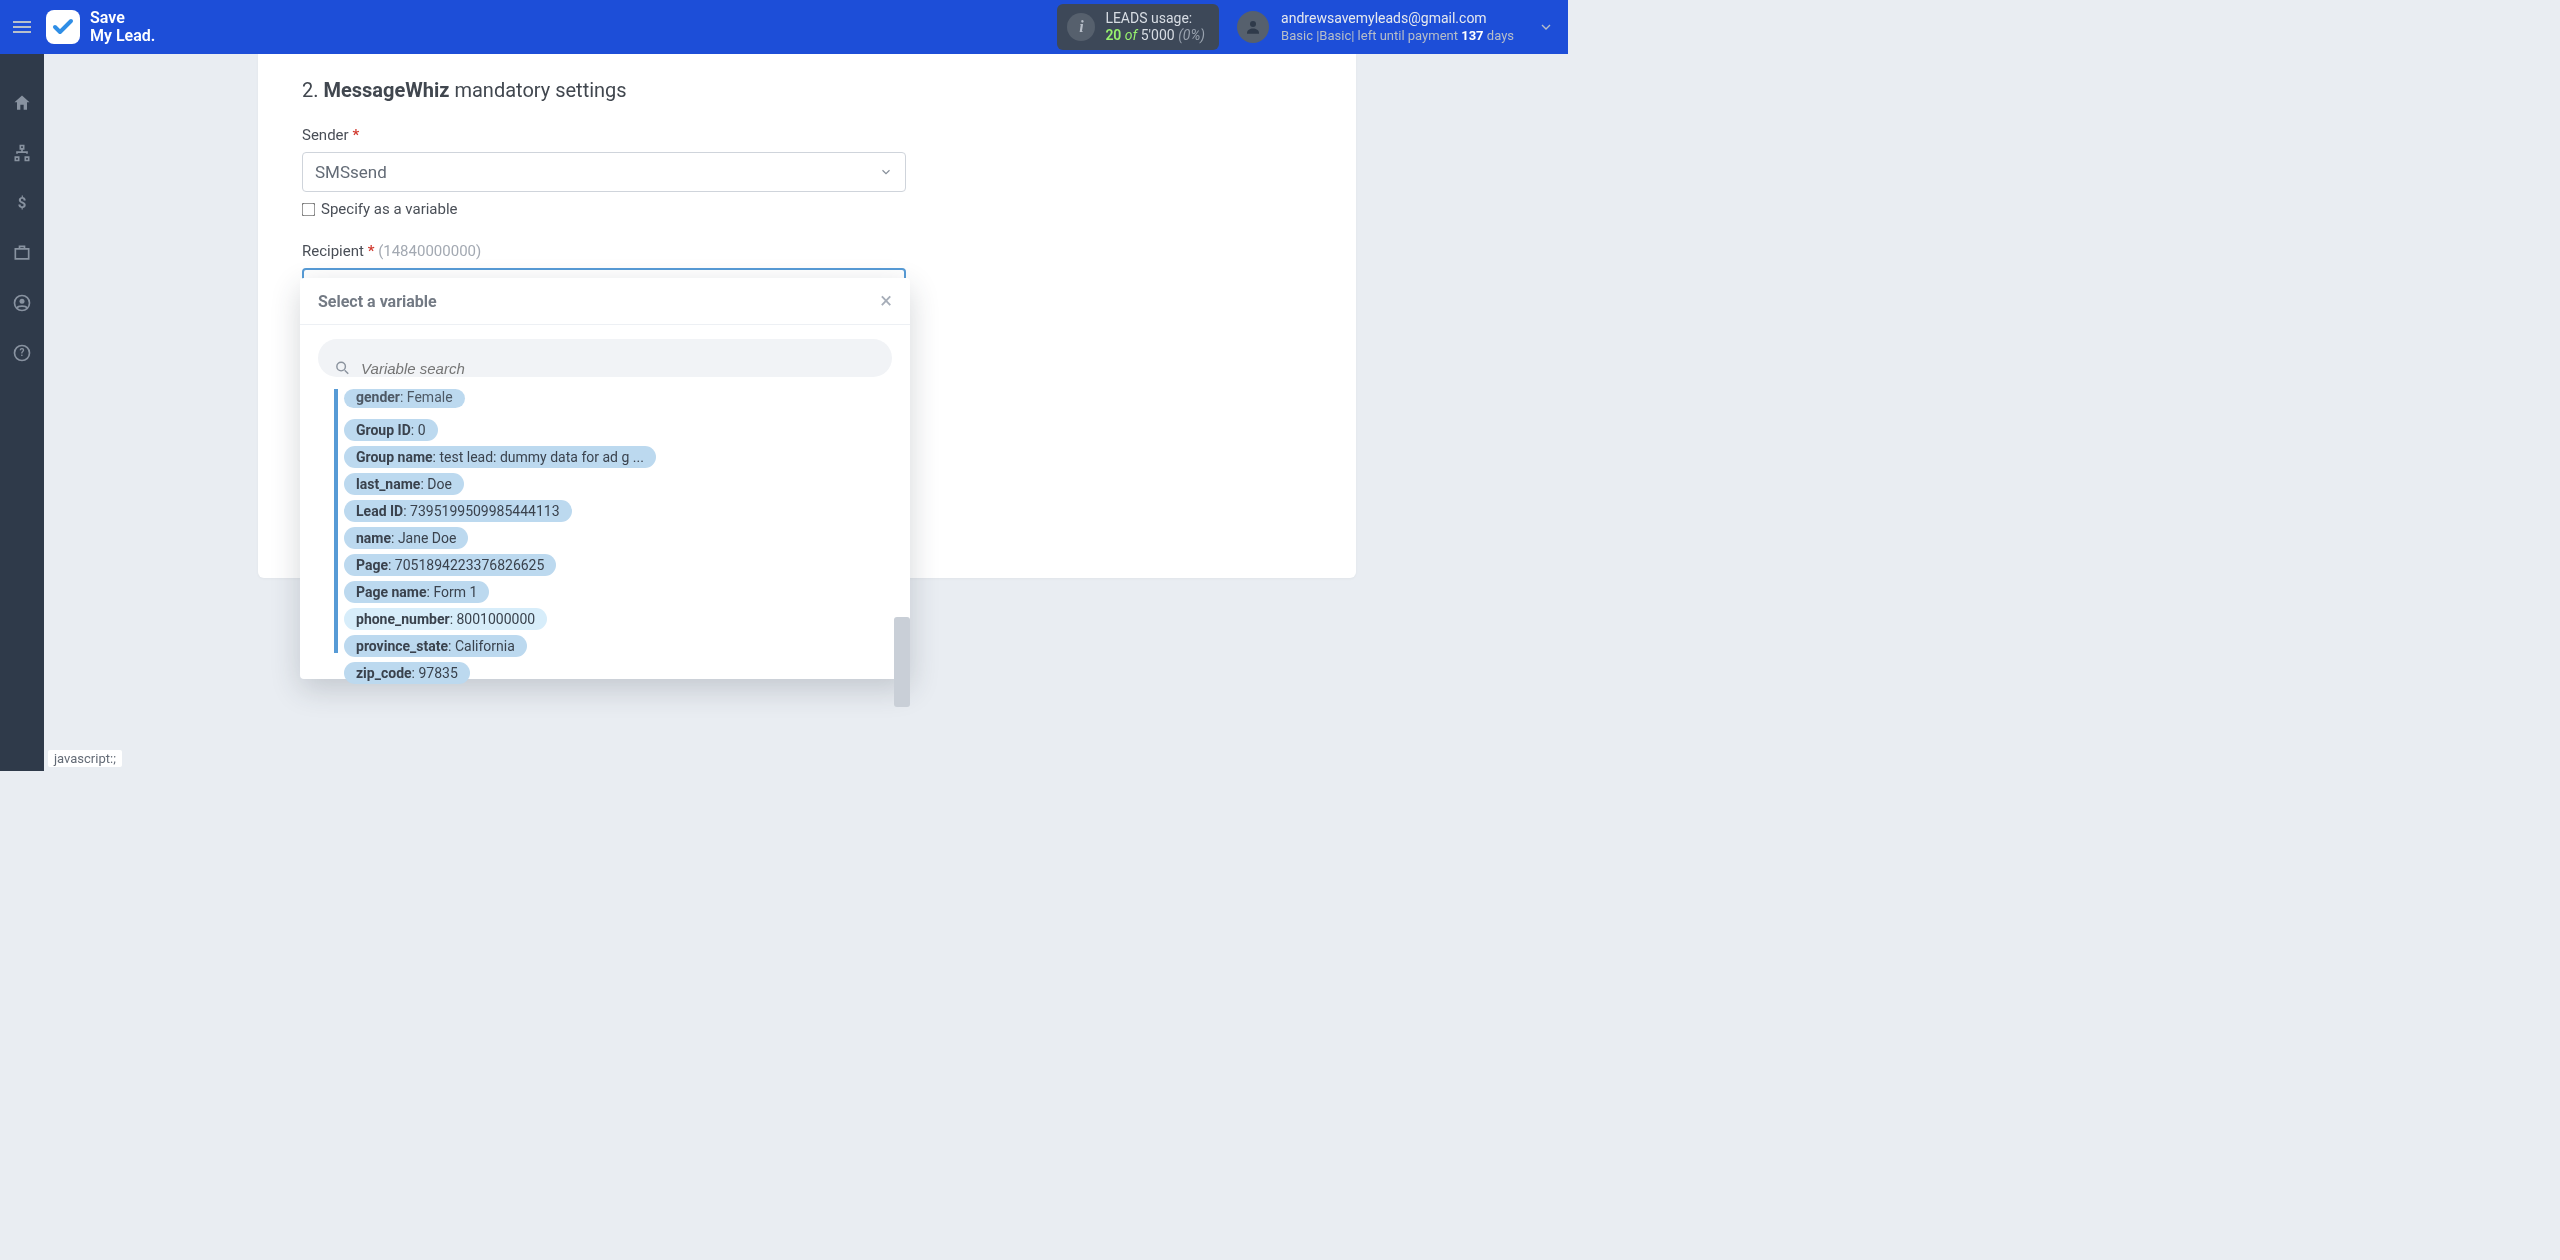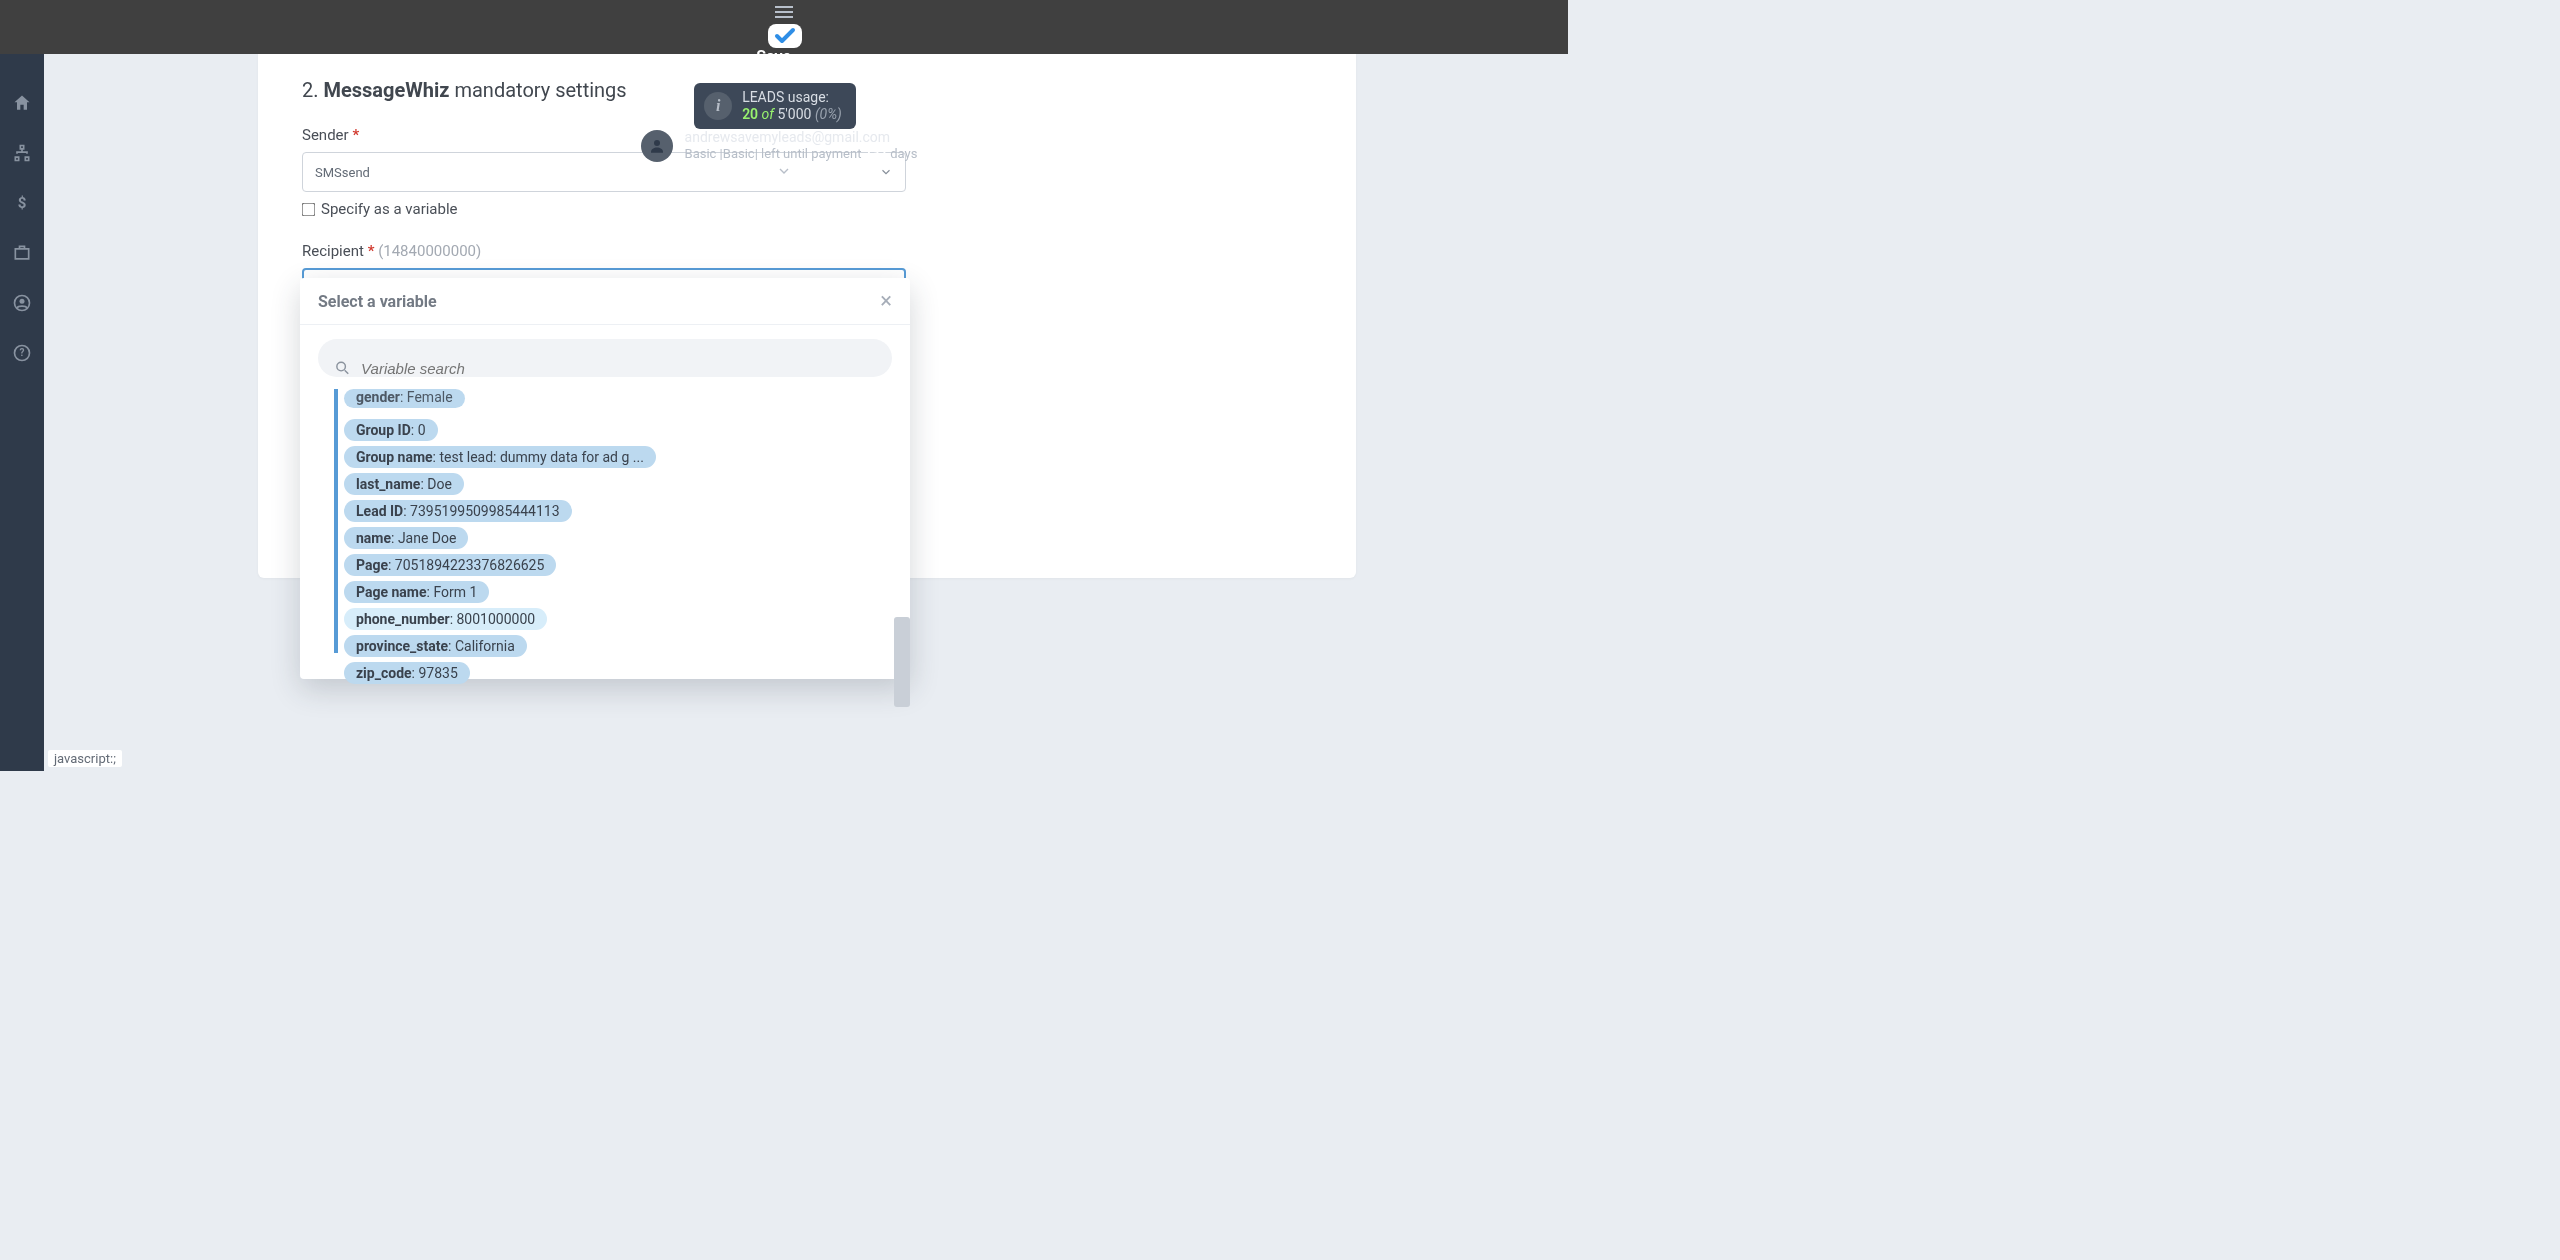"Save" .header { background: #404040 -> #1d4ed8; flex-direction: column -> none }
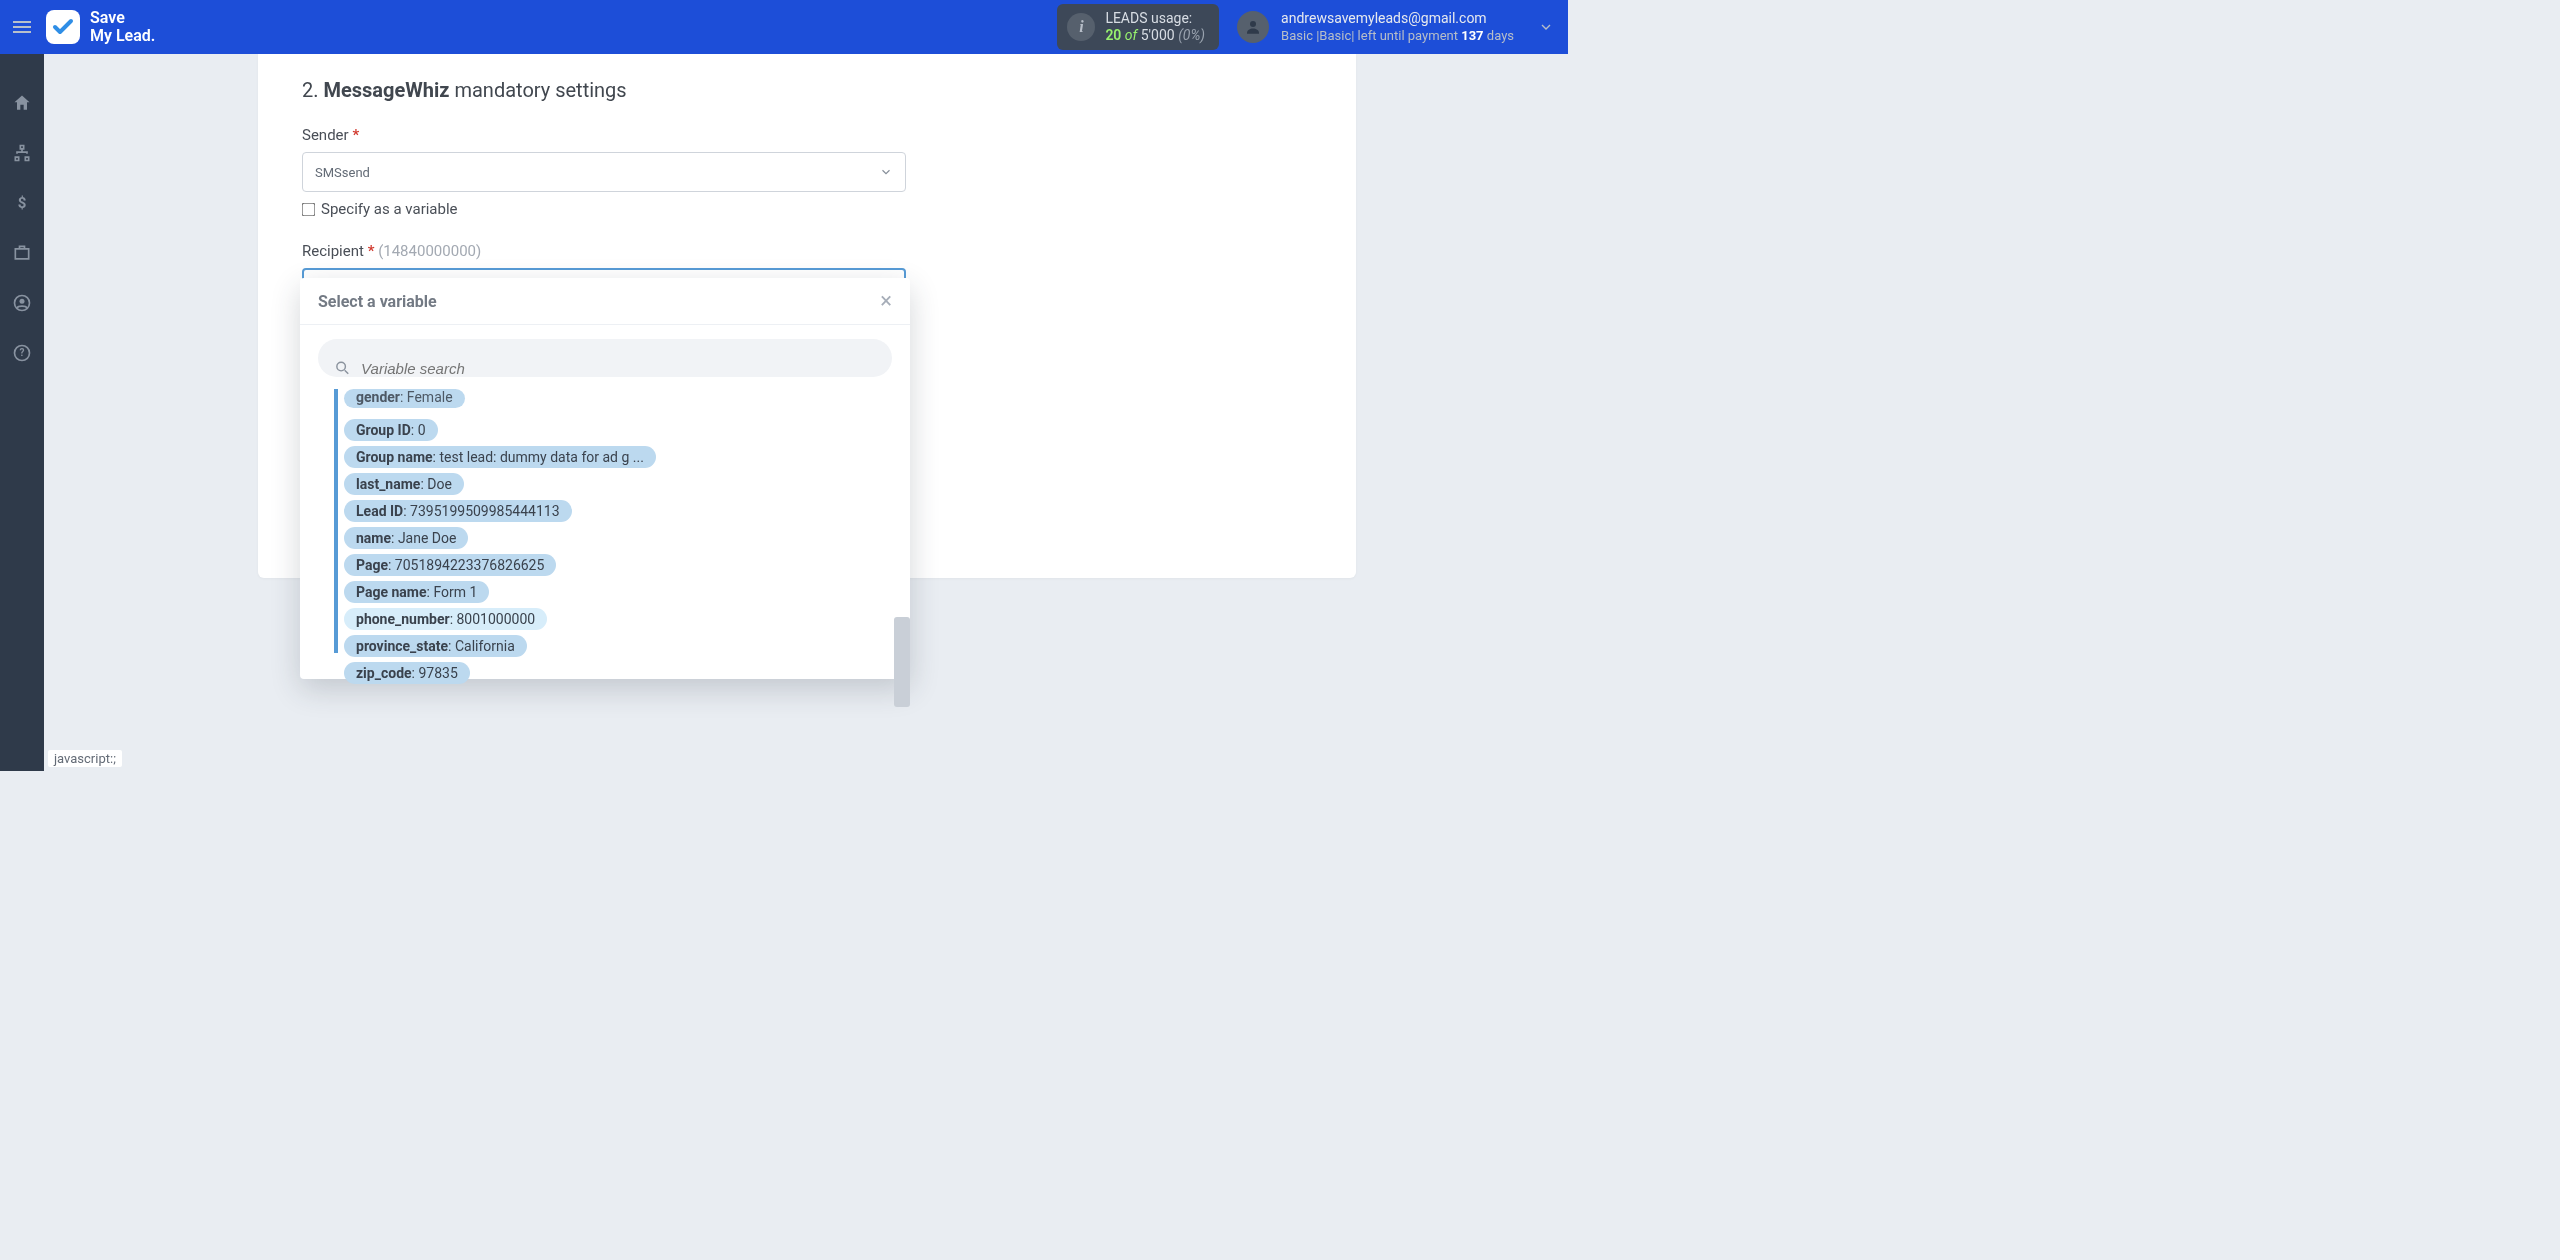"SMSsend" .select-box { font-size: 13px -> 17px }
